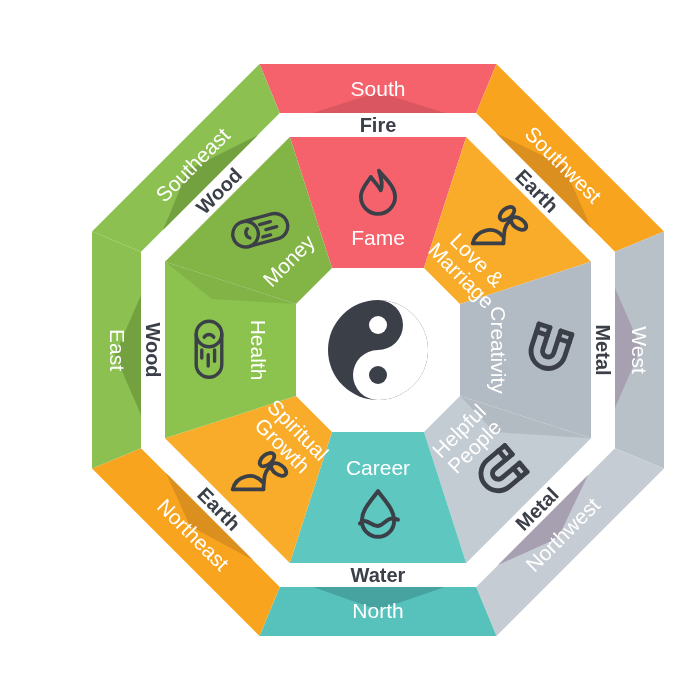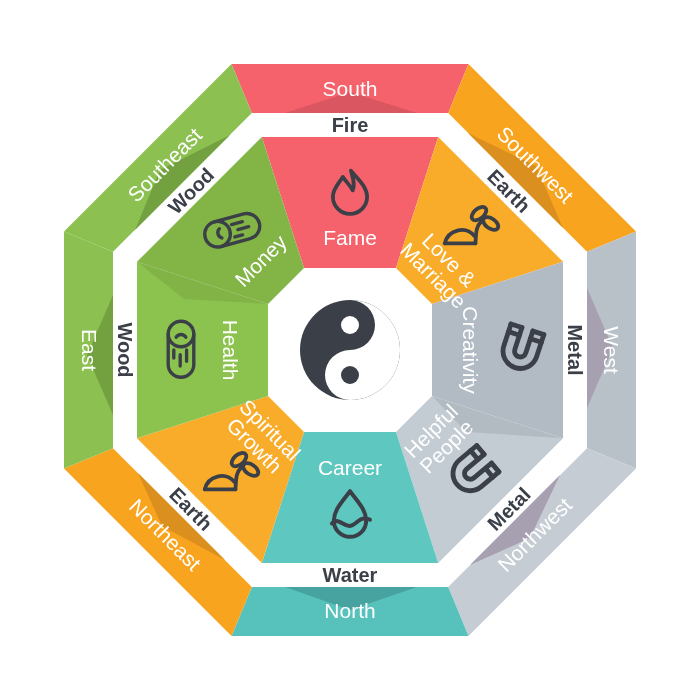"South" .stage { padding-left: none -> 28px }
